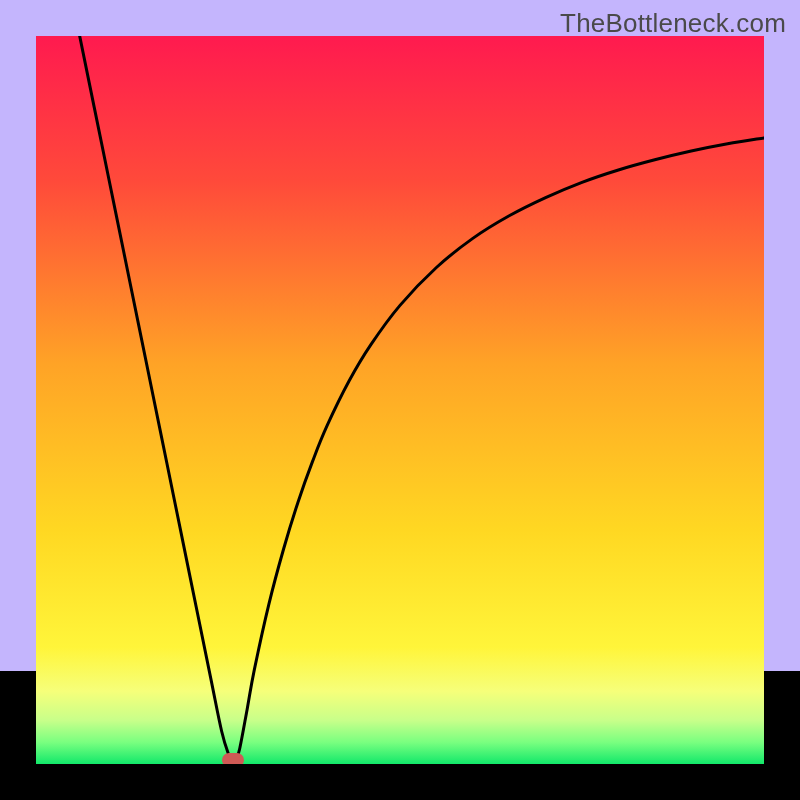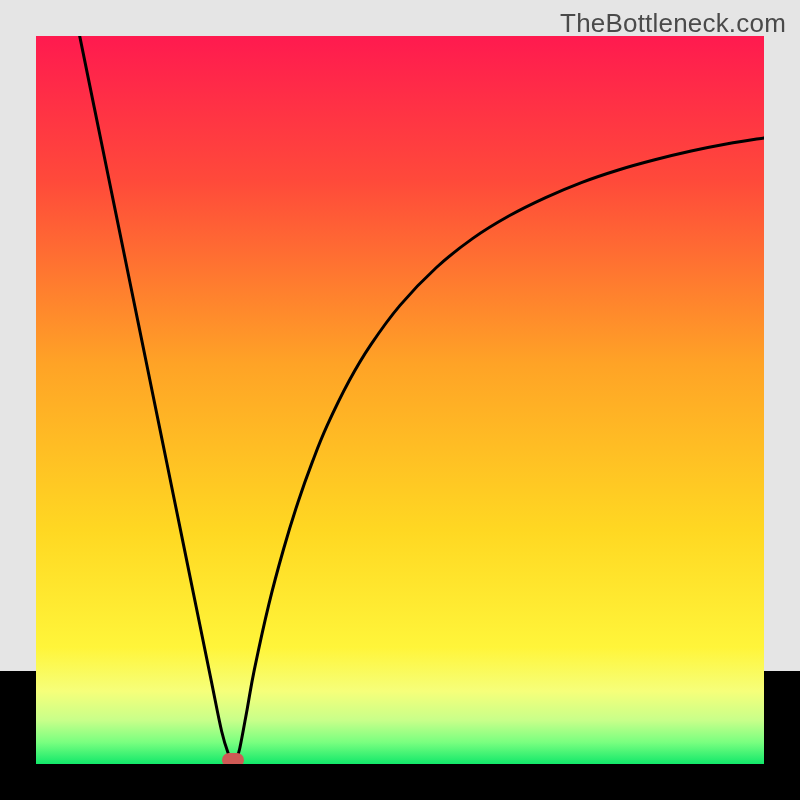"TheBottleneck.com" .frame { background: #e5e5e5 -> #c4b5fd }
